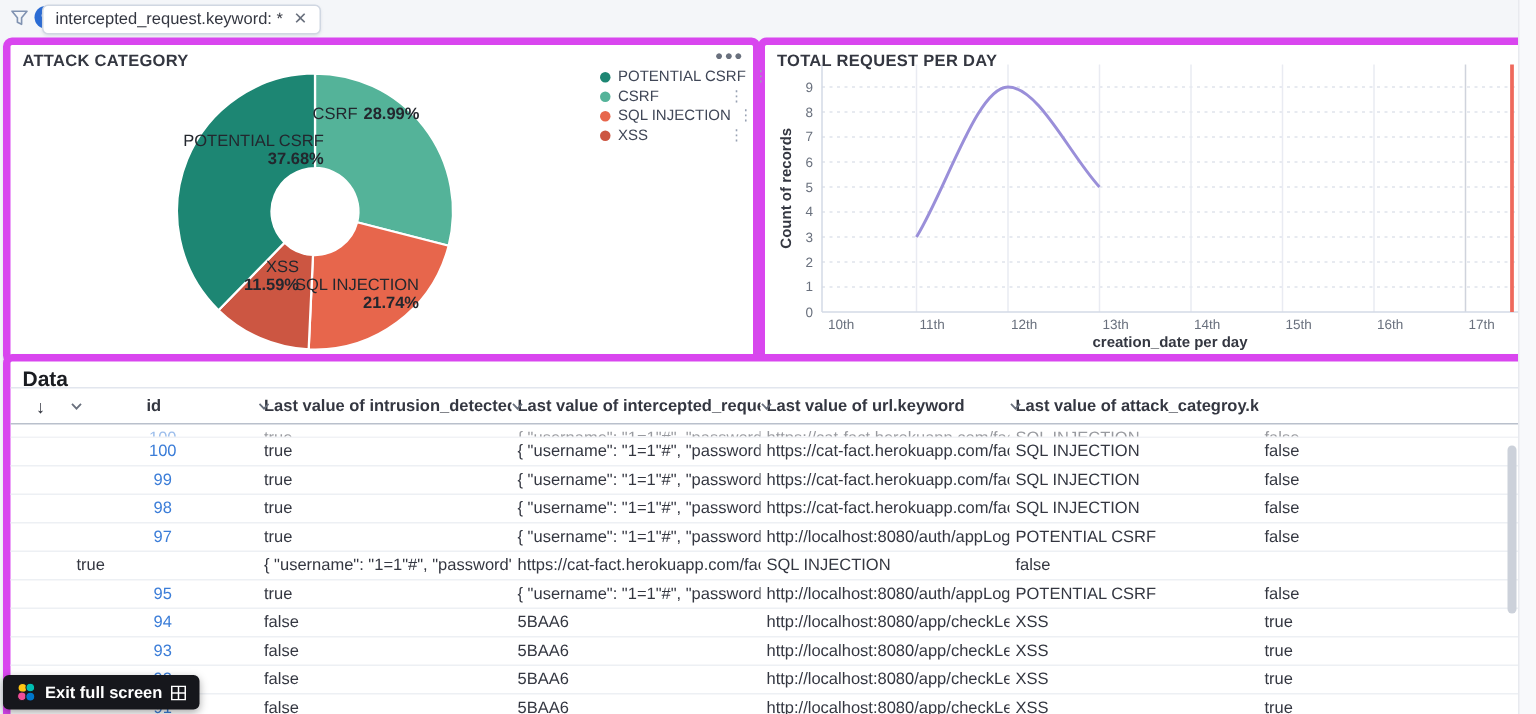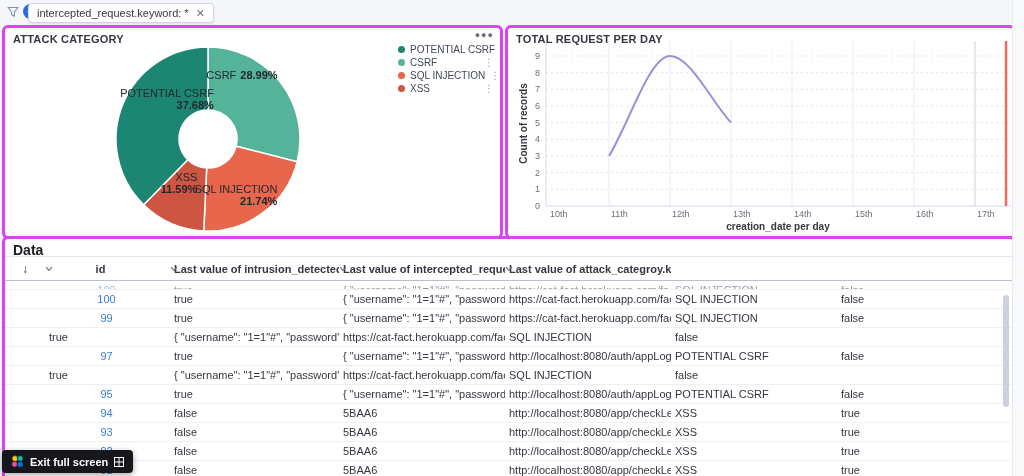"ATTACK CATEGORY" .panel { border: 3px solid #d946ef -> 5px solid #d946ef }
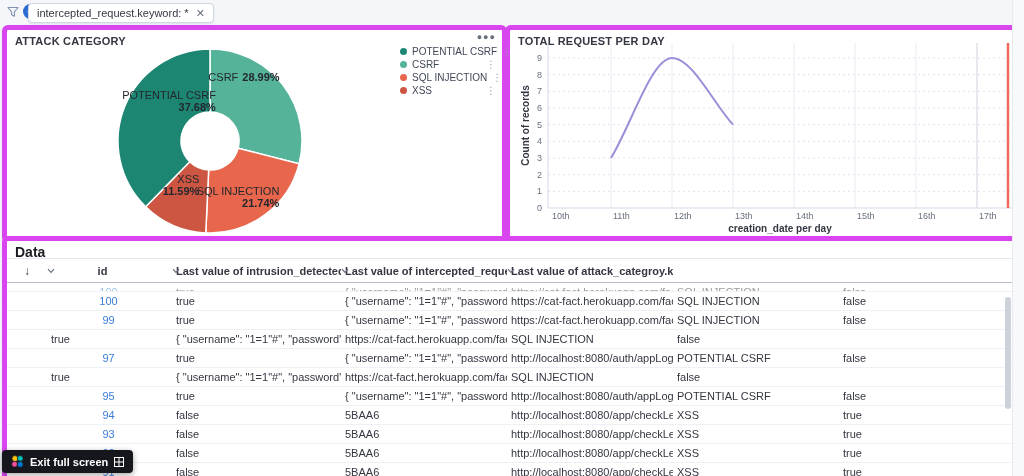"Last value of url.keyword" div.grid-hcell { html: none -> <div> <span>Last value of url.keyword</span> <svg> <path></path> </svg> </div> }
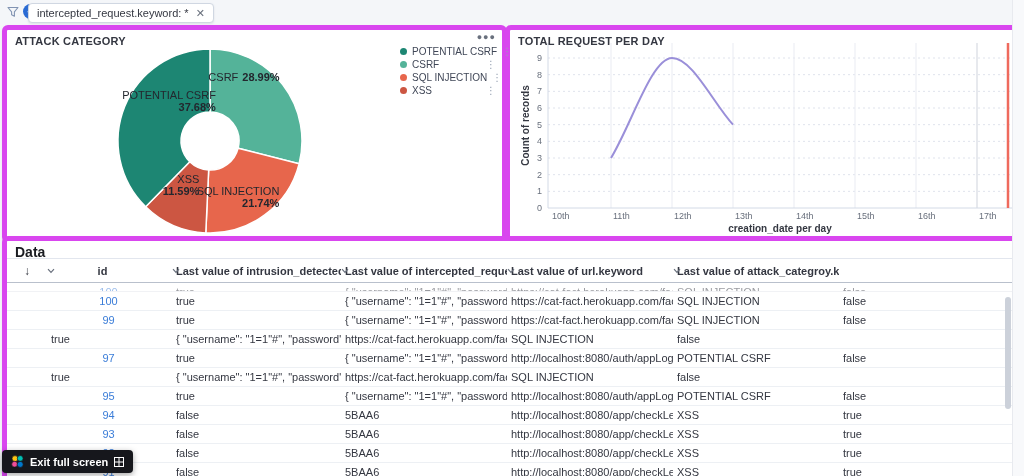"98" div.cell { html: none -> <div>98</div> }
